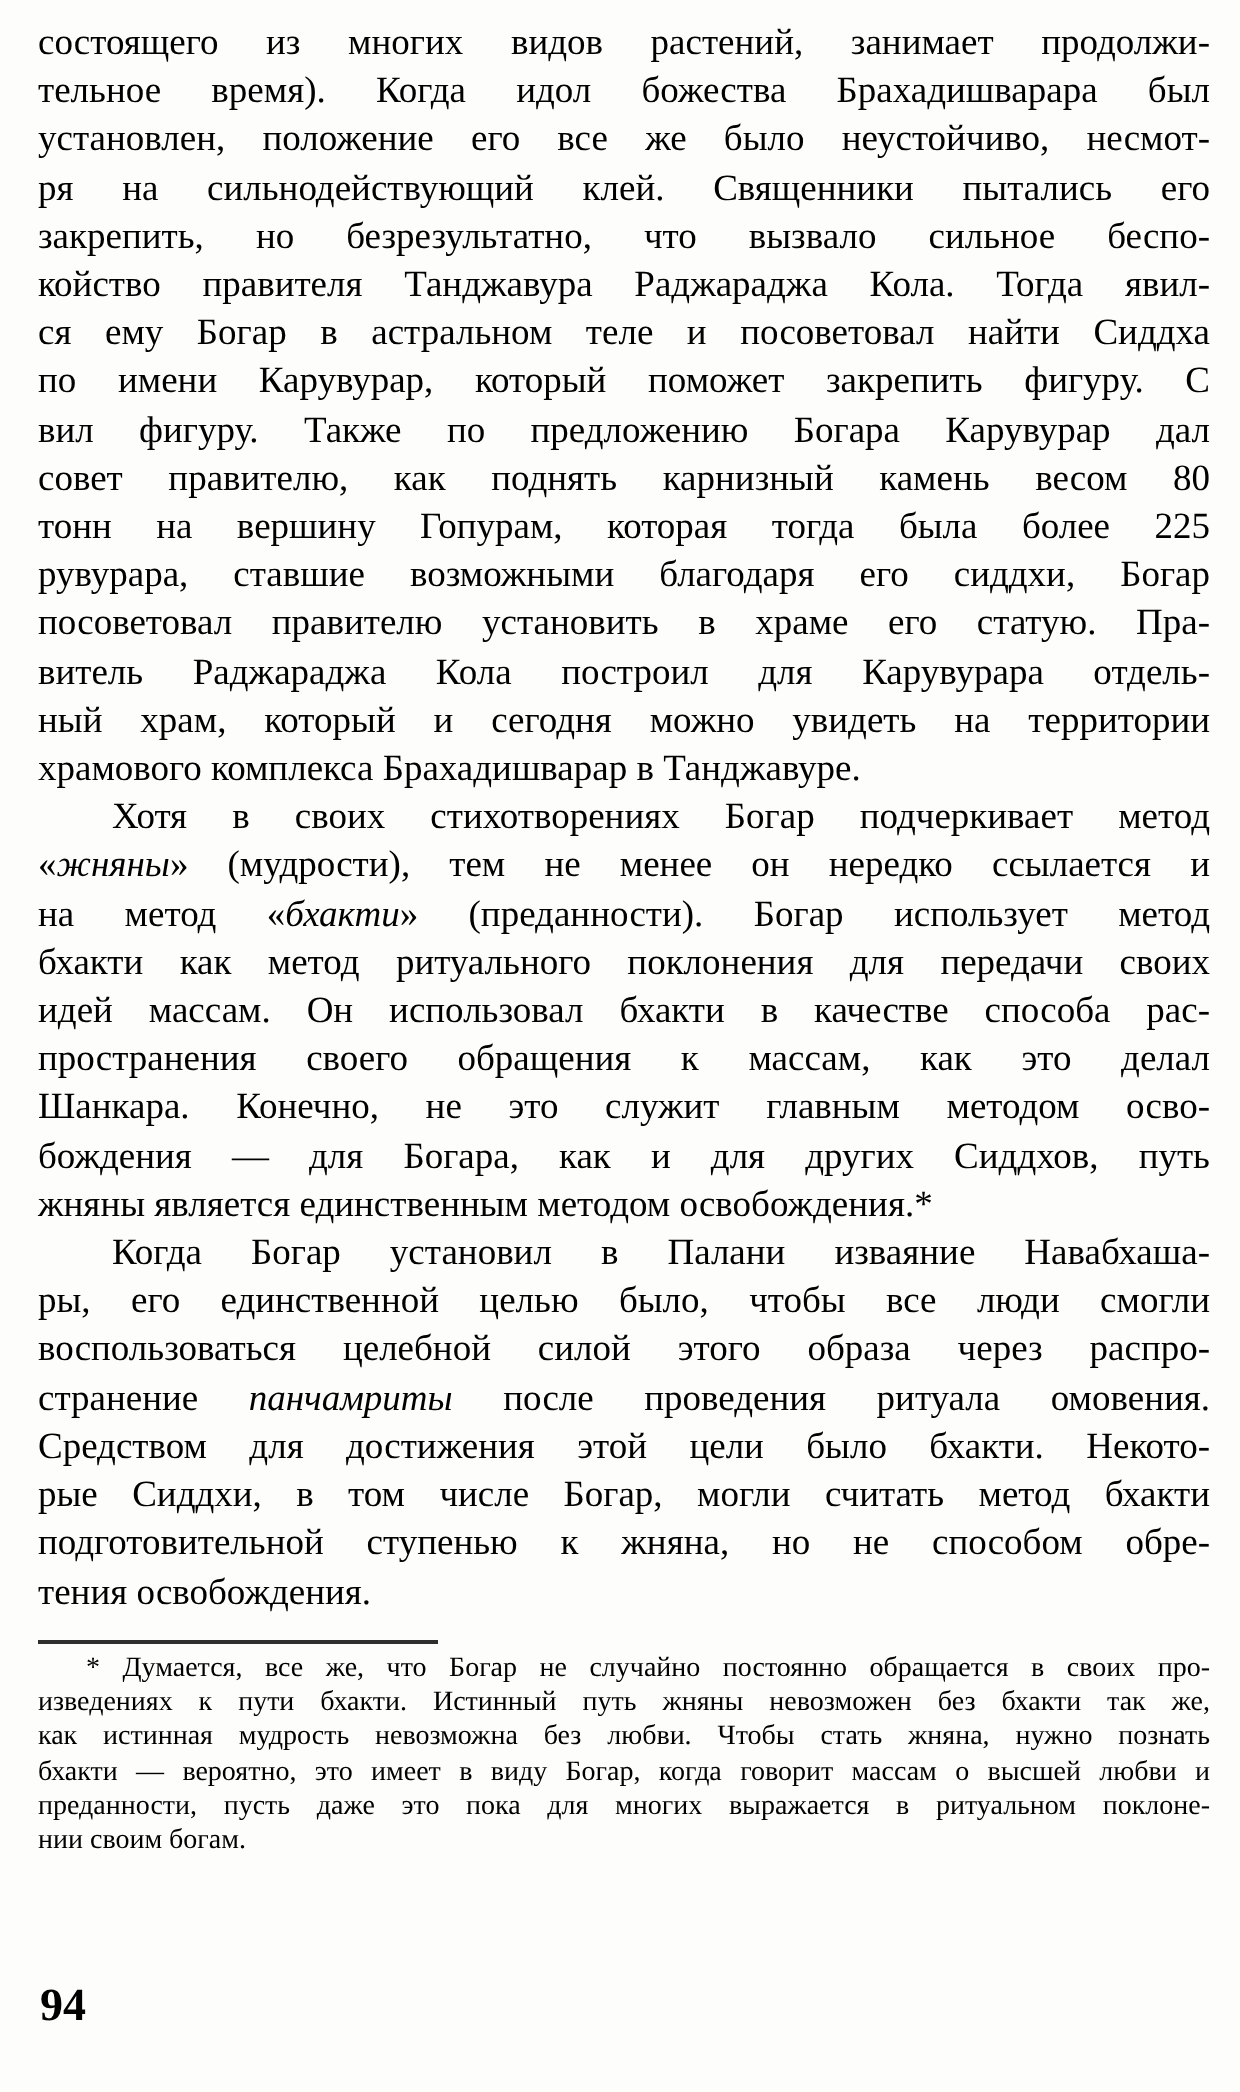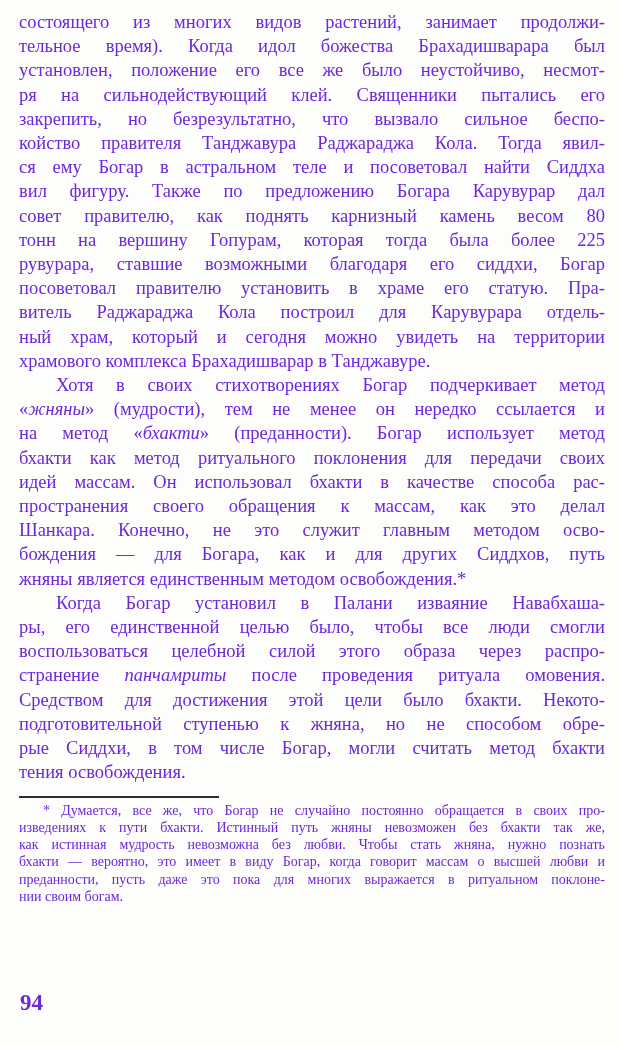"состоящего из многих видов растений," .page { color: #6d28d9 -> #000000 }
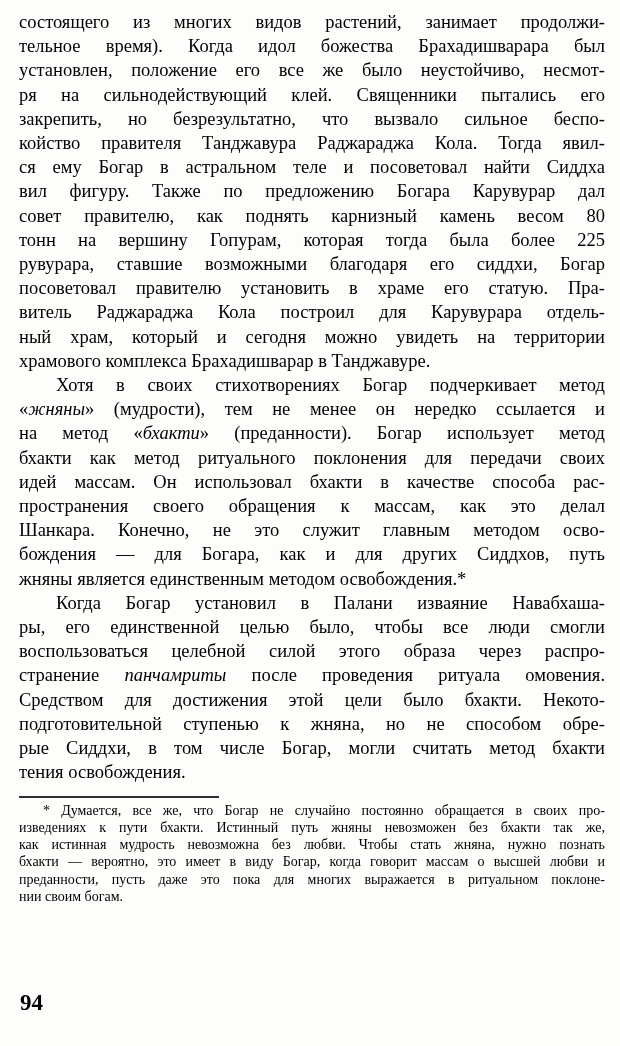"по имени Карувурар, который поможет" div.line { html: none -> <div>по имени Карувурар, который поможет закрепить фигуру. С</div> }
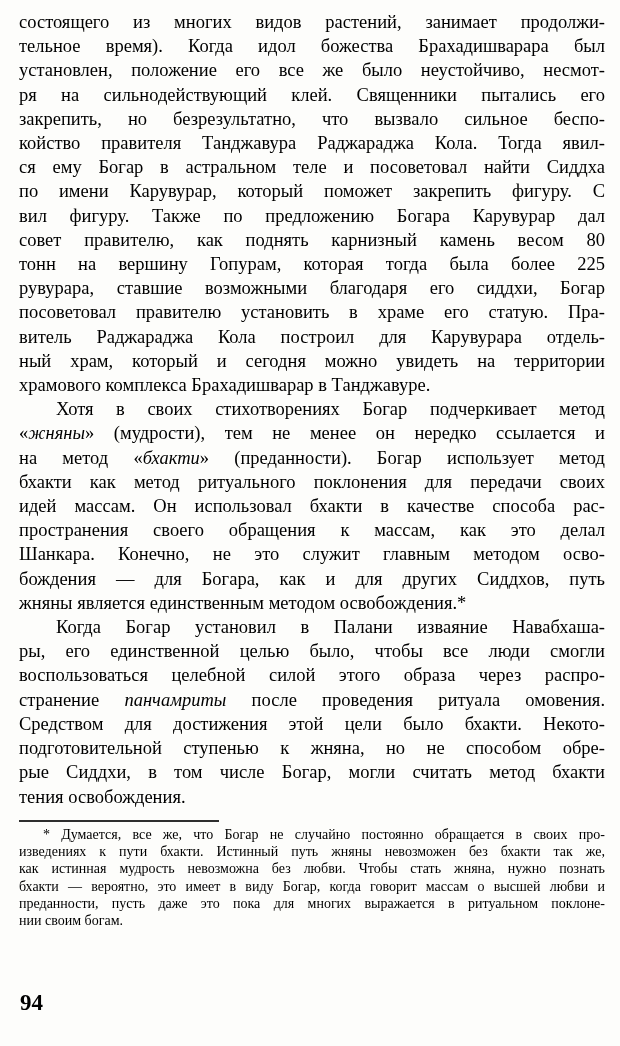"подготовительной ступенью к жняна, но" div.line { order: before "рые Сиддхи, в том числе" -> after "рые Сиддхи, в том числе" }
